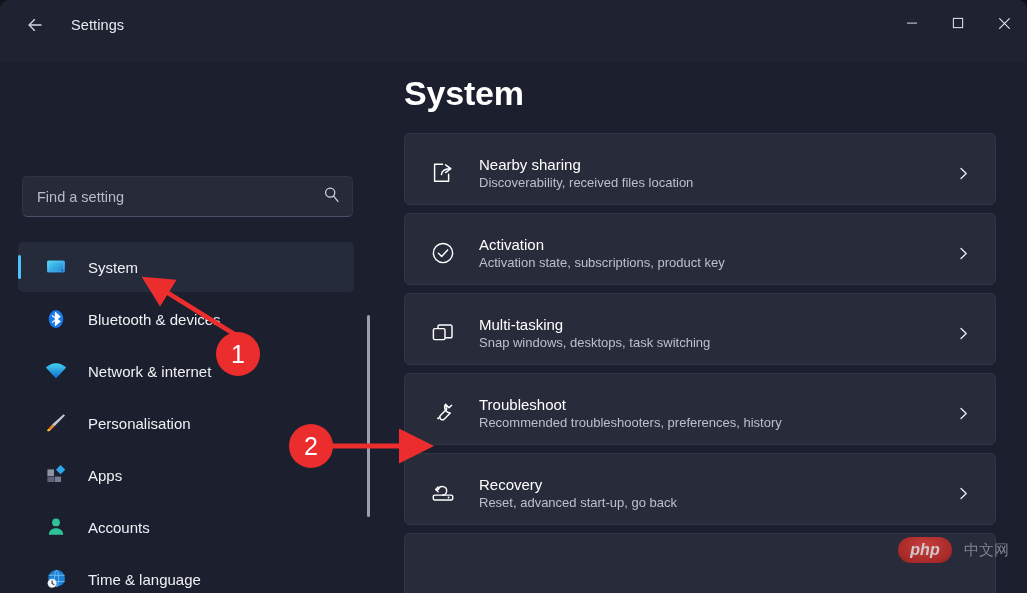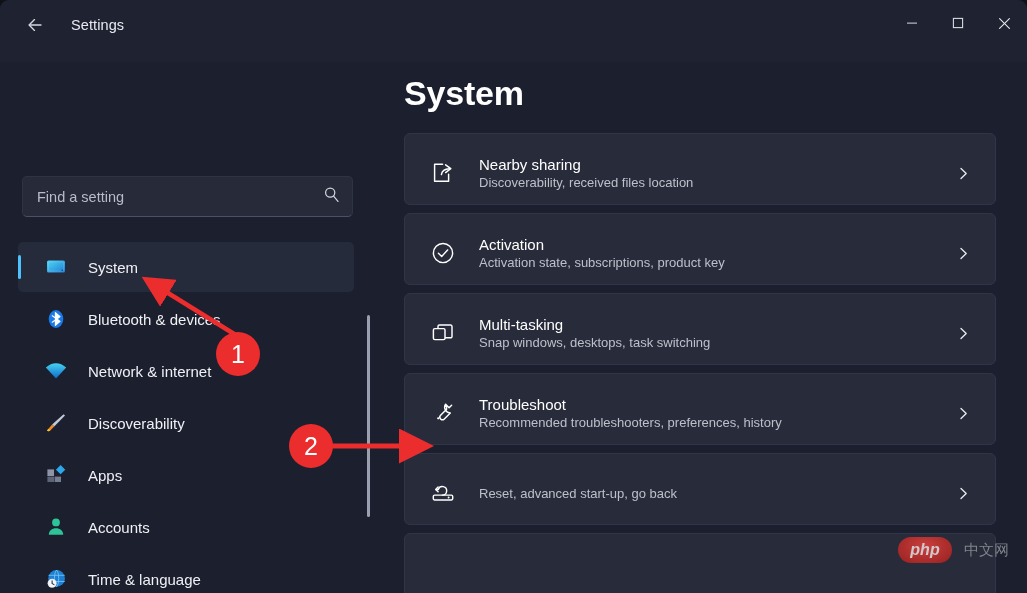"Discoverability" span.nav-label { text: Discoverability -> Personalisation }
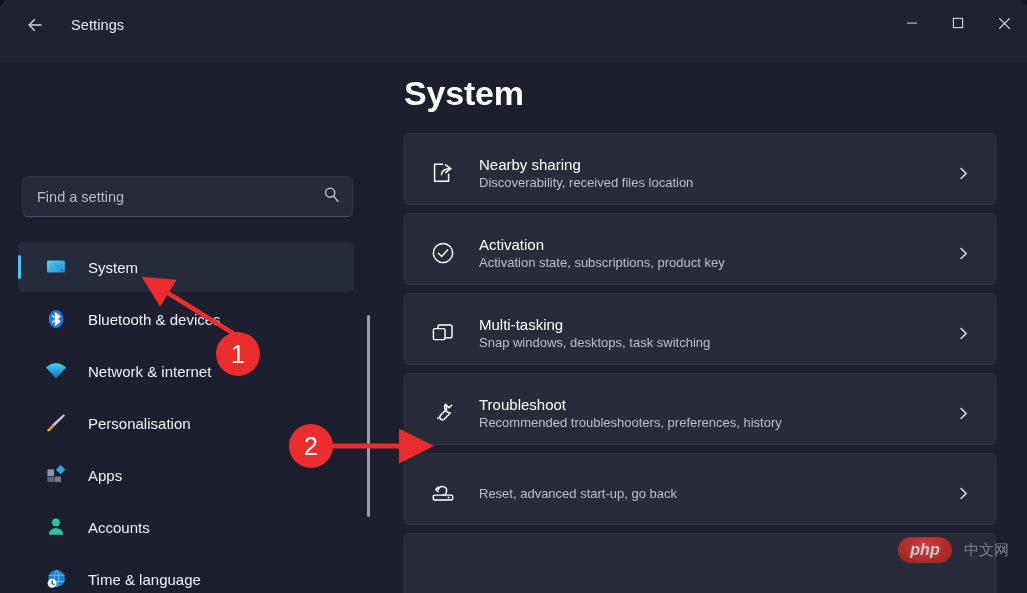"Recovery" div.card-title { html: none -> <div>Recovery</div> }
